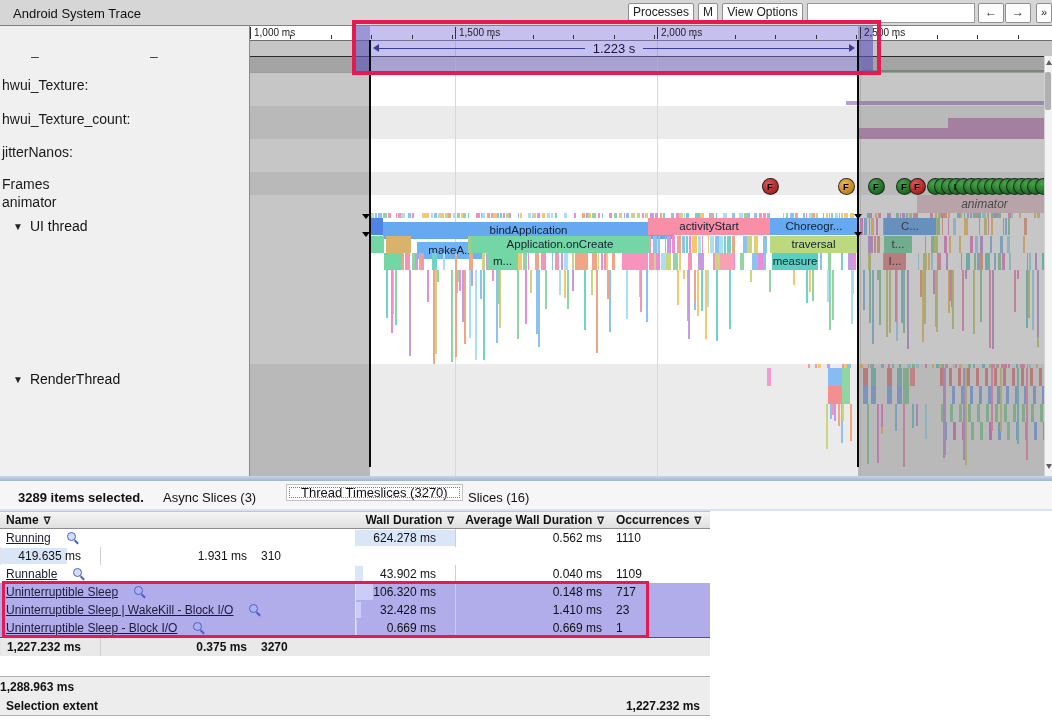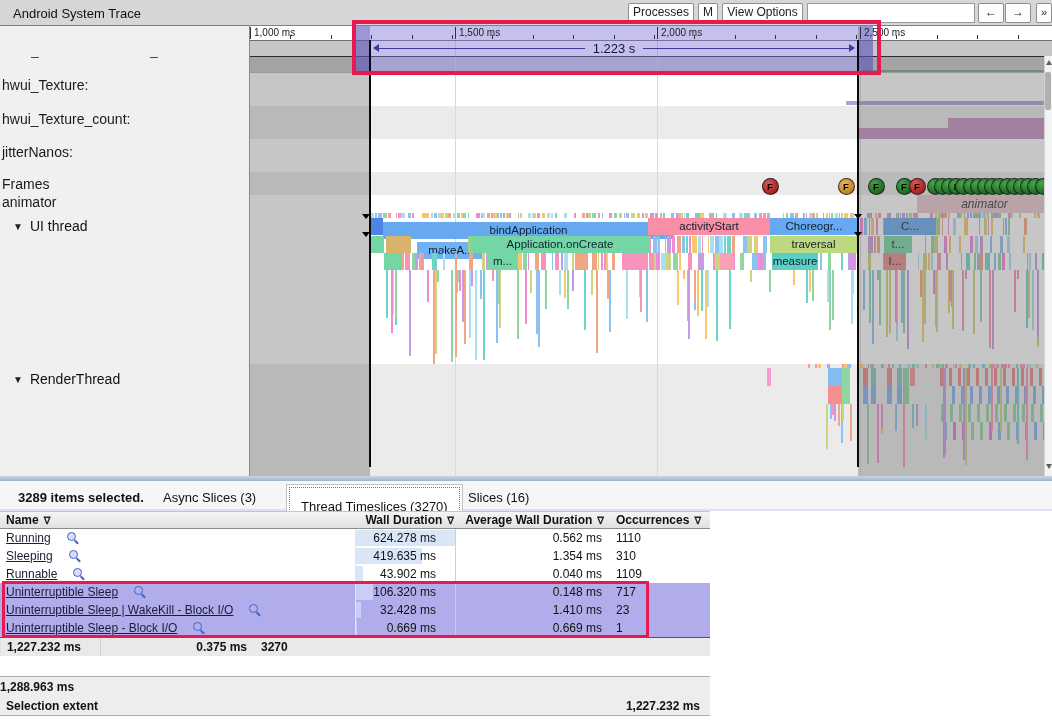"Thread Timeslices (3270)" #tab-thread { padding: 14px 14px -> 0 14px }
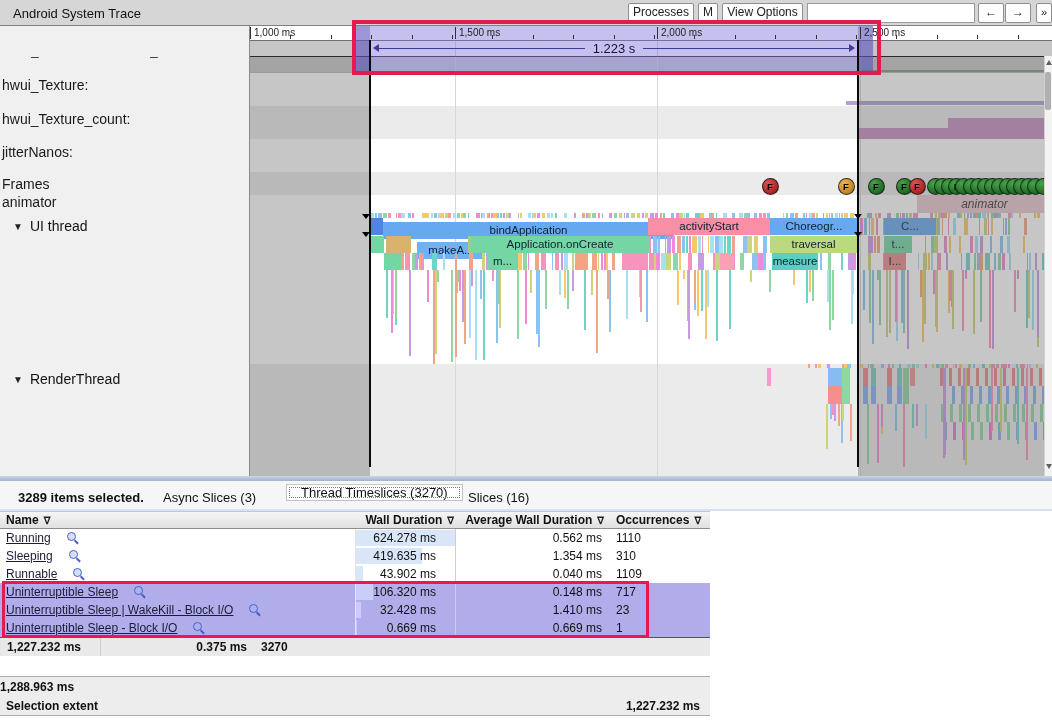"Sleeping" div.c-name { html: <div> <a>Sleeping</a> <span></span> </div> -> none }
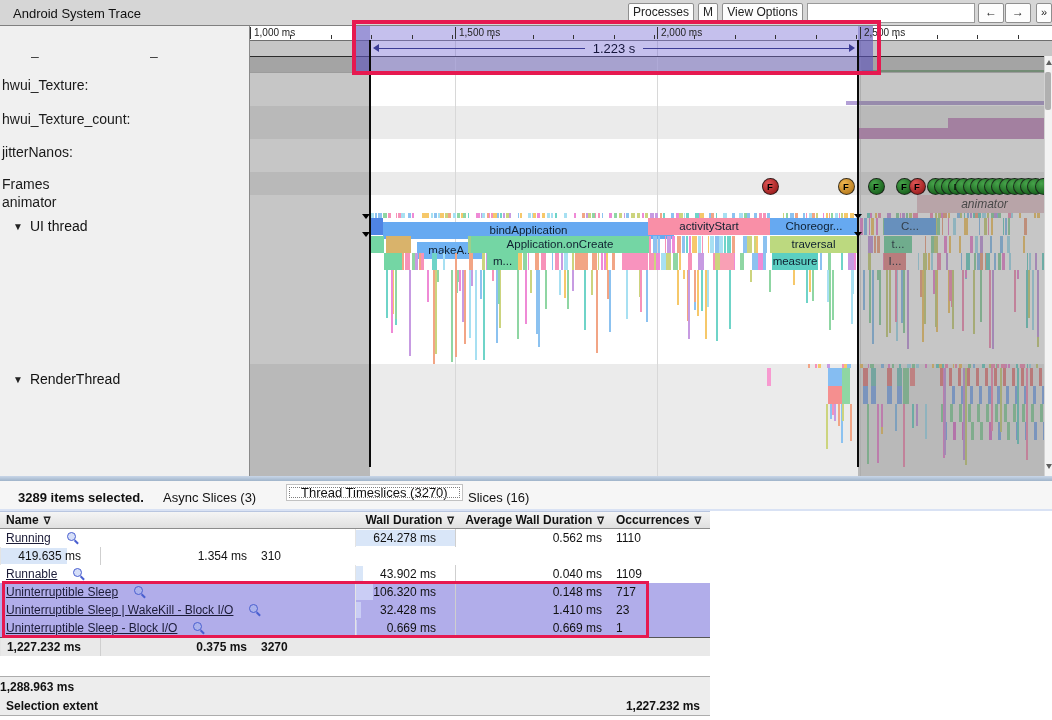"1.354 ms" div.c-avg { text: 1.354 -> 1.931 }
